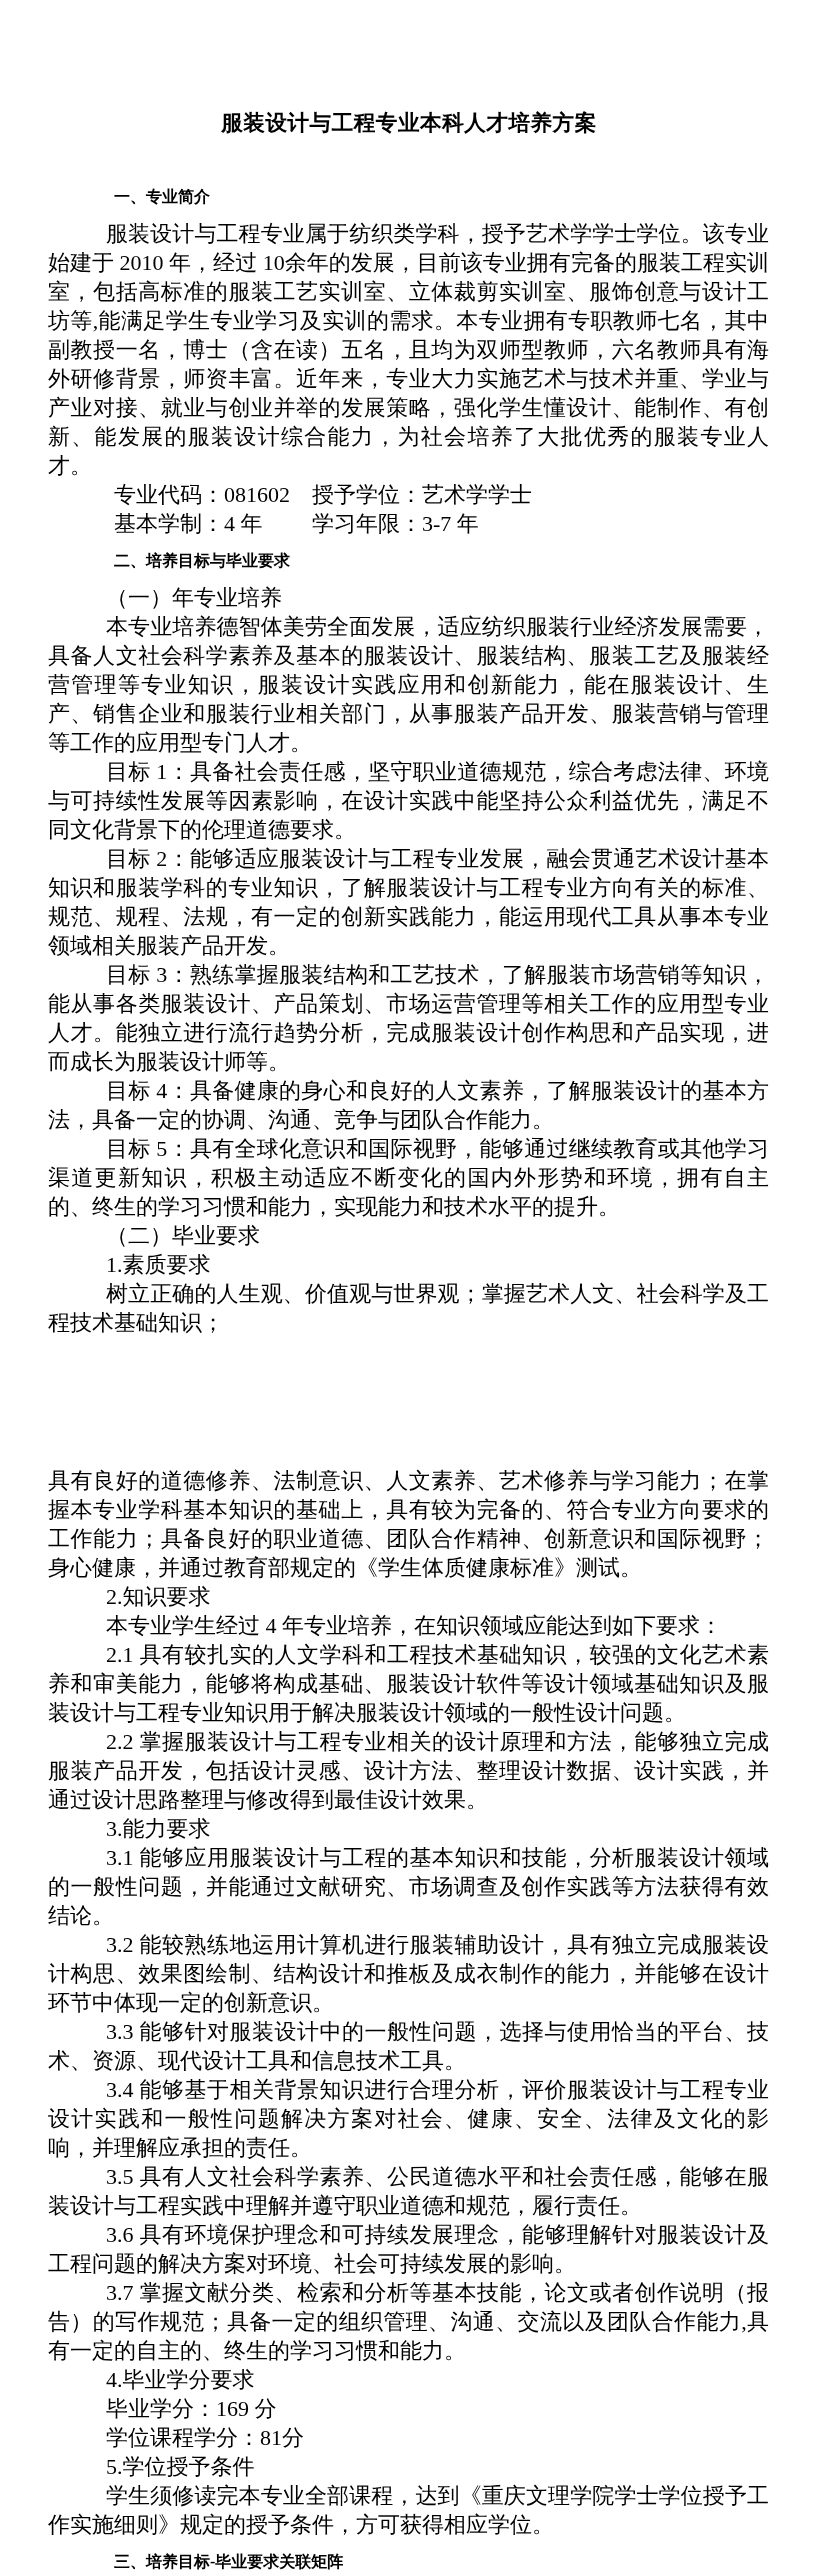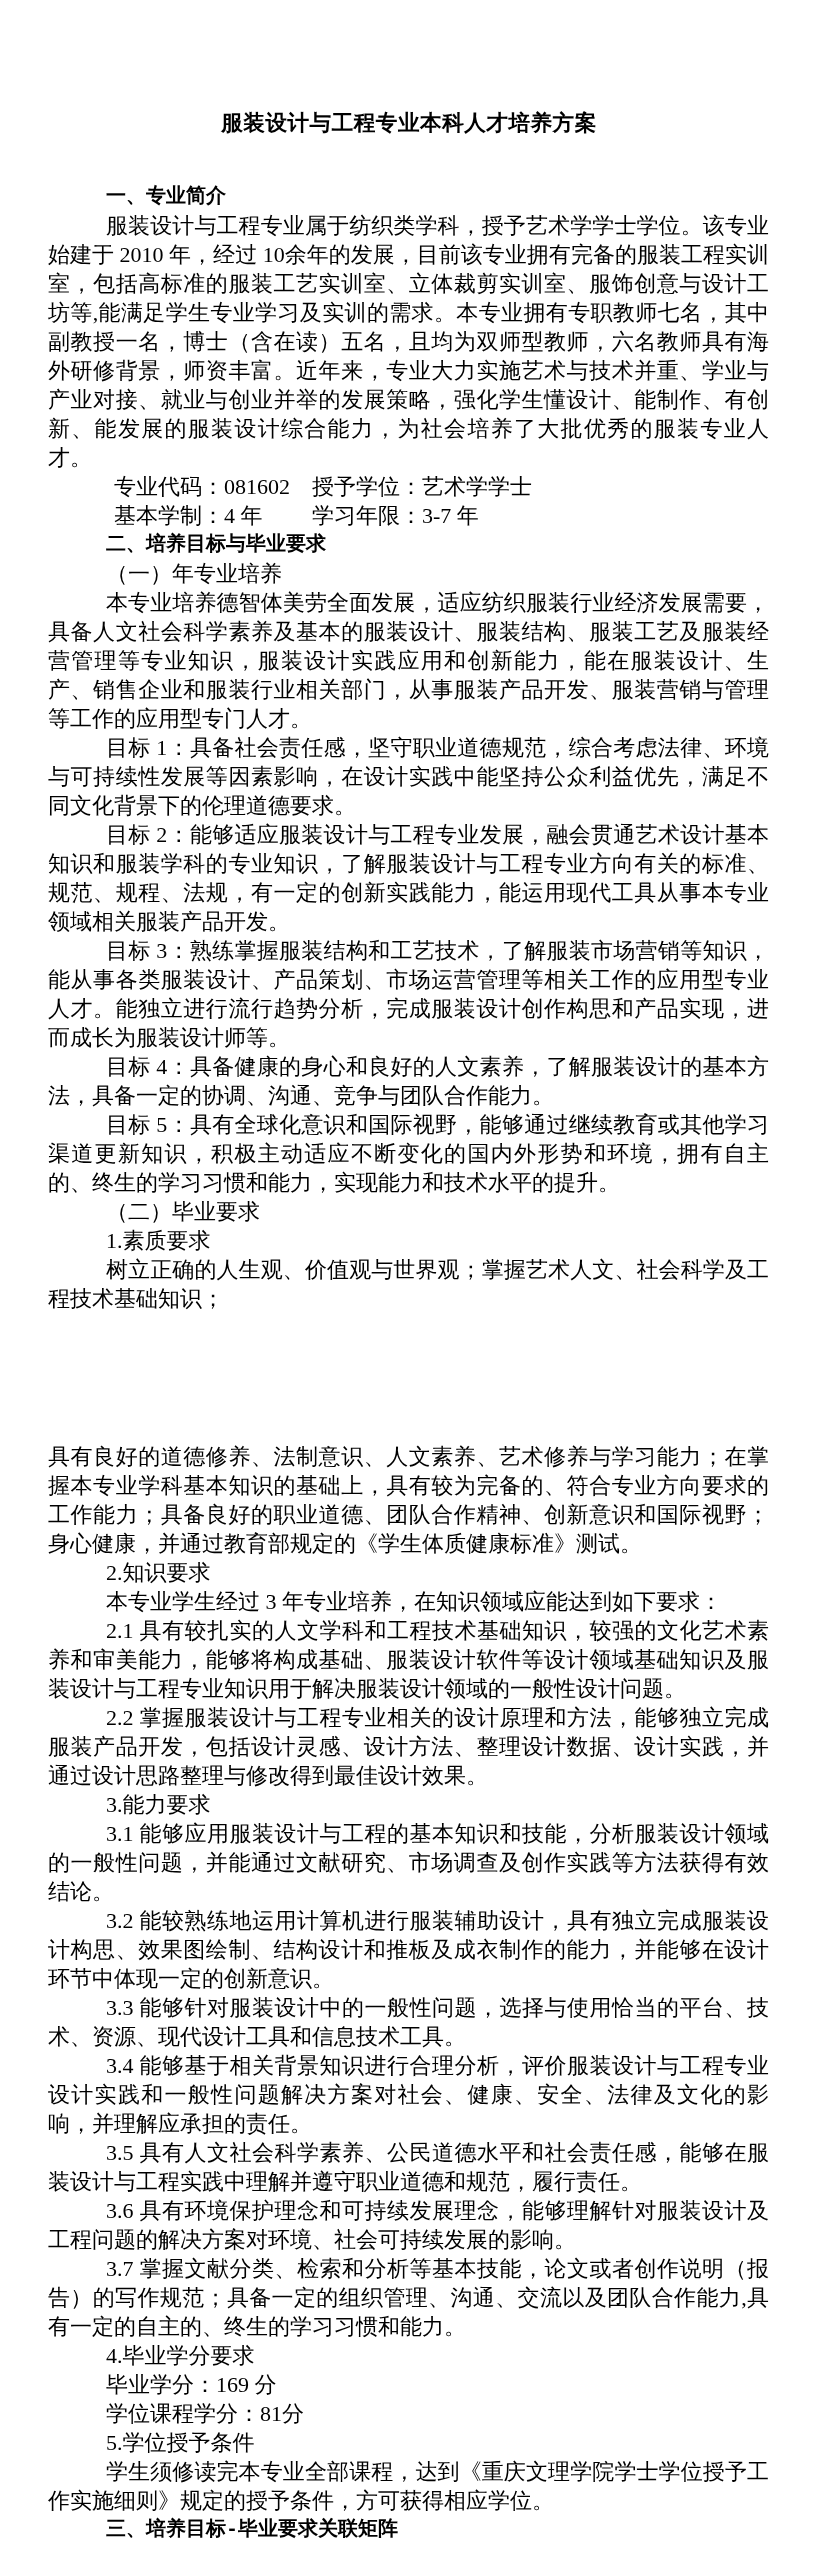"一、专业简介" h2.sec { font-family: Liberation Mono, monospace -> Liberation Serif, serif; font-size: 20px -> 16px; margin: 0 -> 8px }
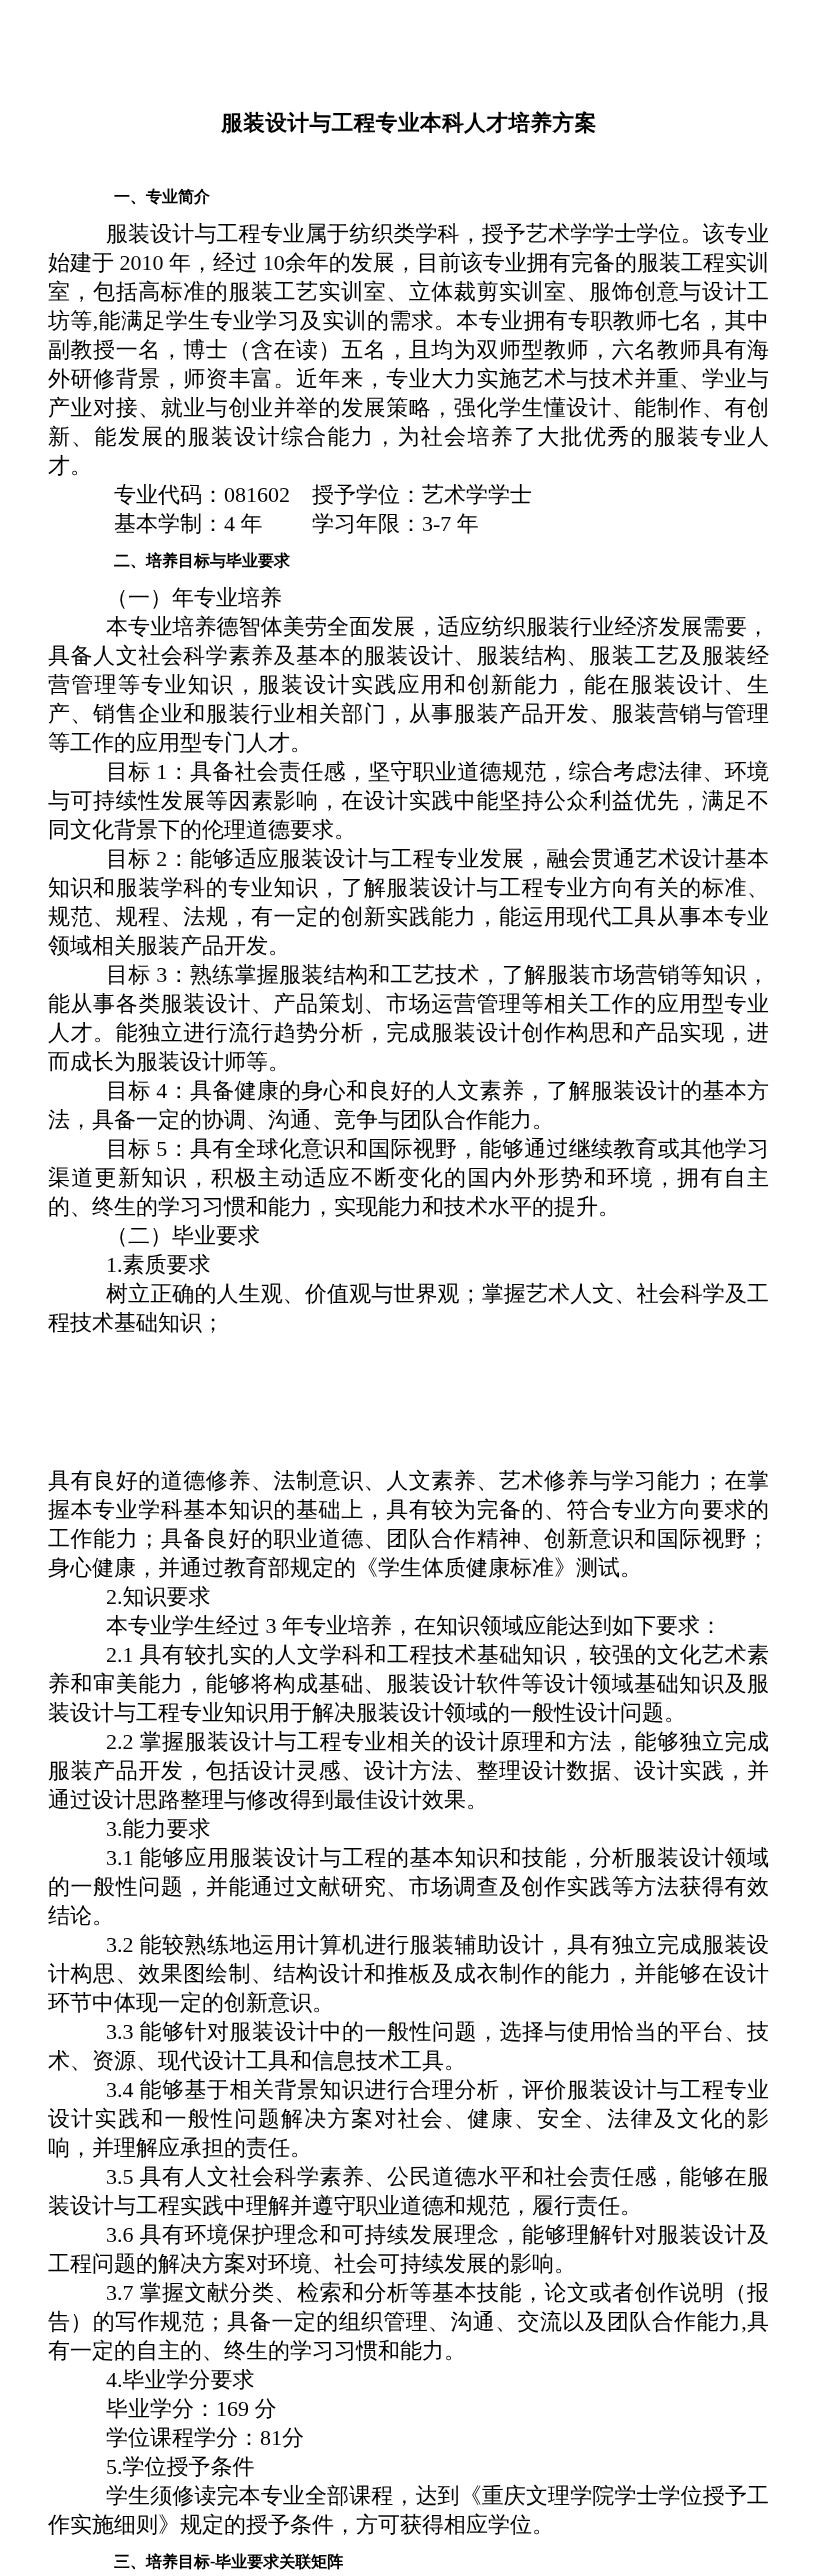"本专业学生经过 3 年专业培养，在知识领域应能达到如下要求：" p.body { text: 3 -> 4 }
